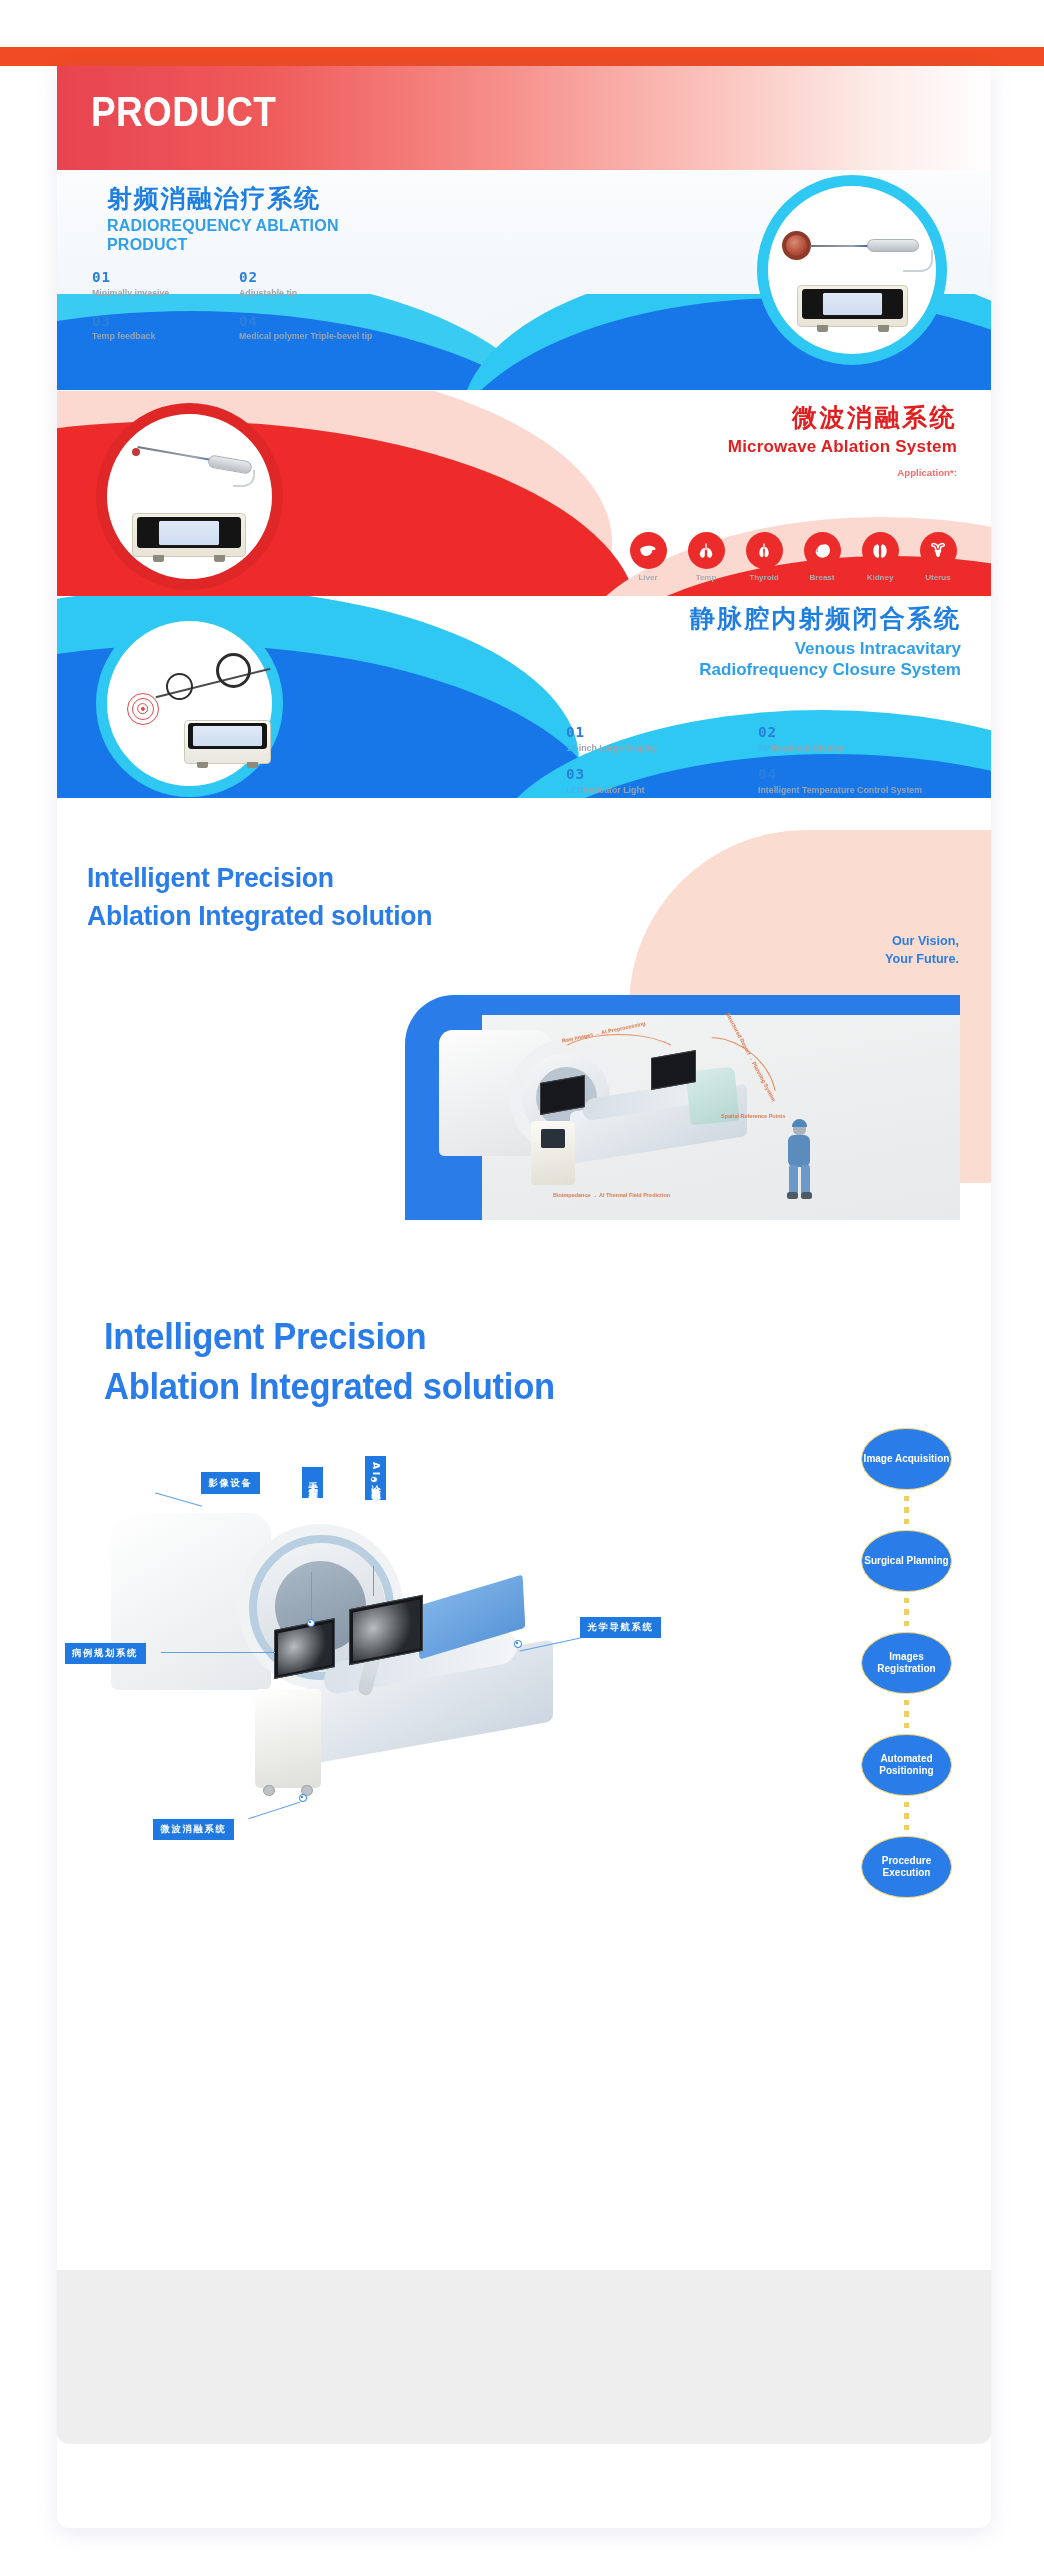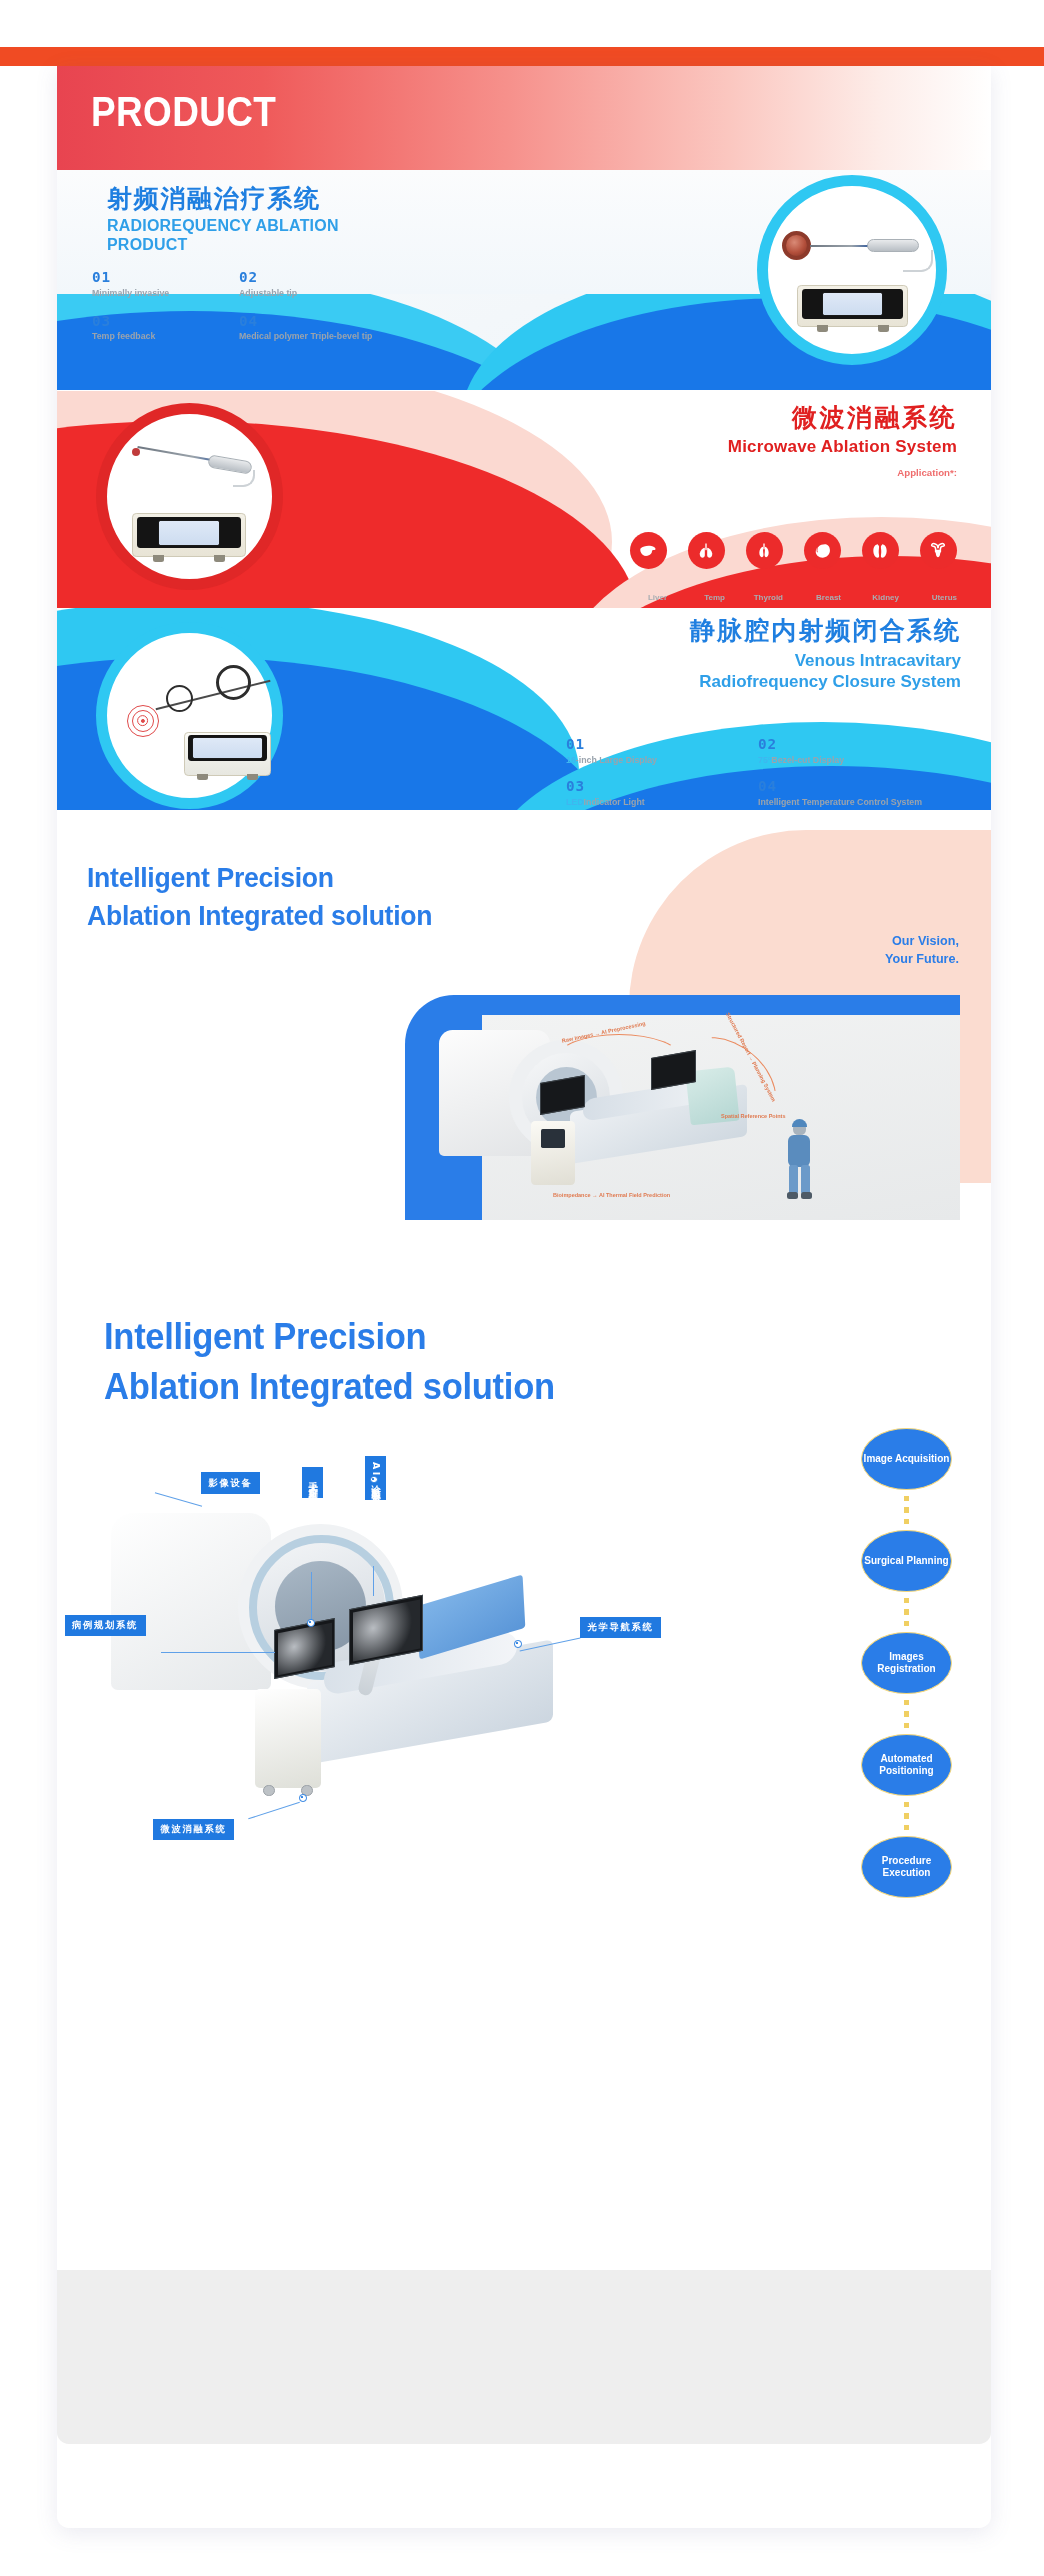"Liver" .organ .nm { margin-top: 24px -> 4px; text-align: right -> none }
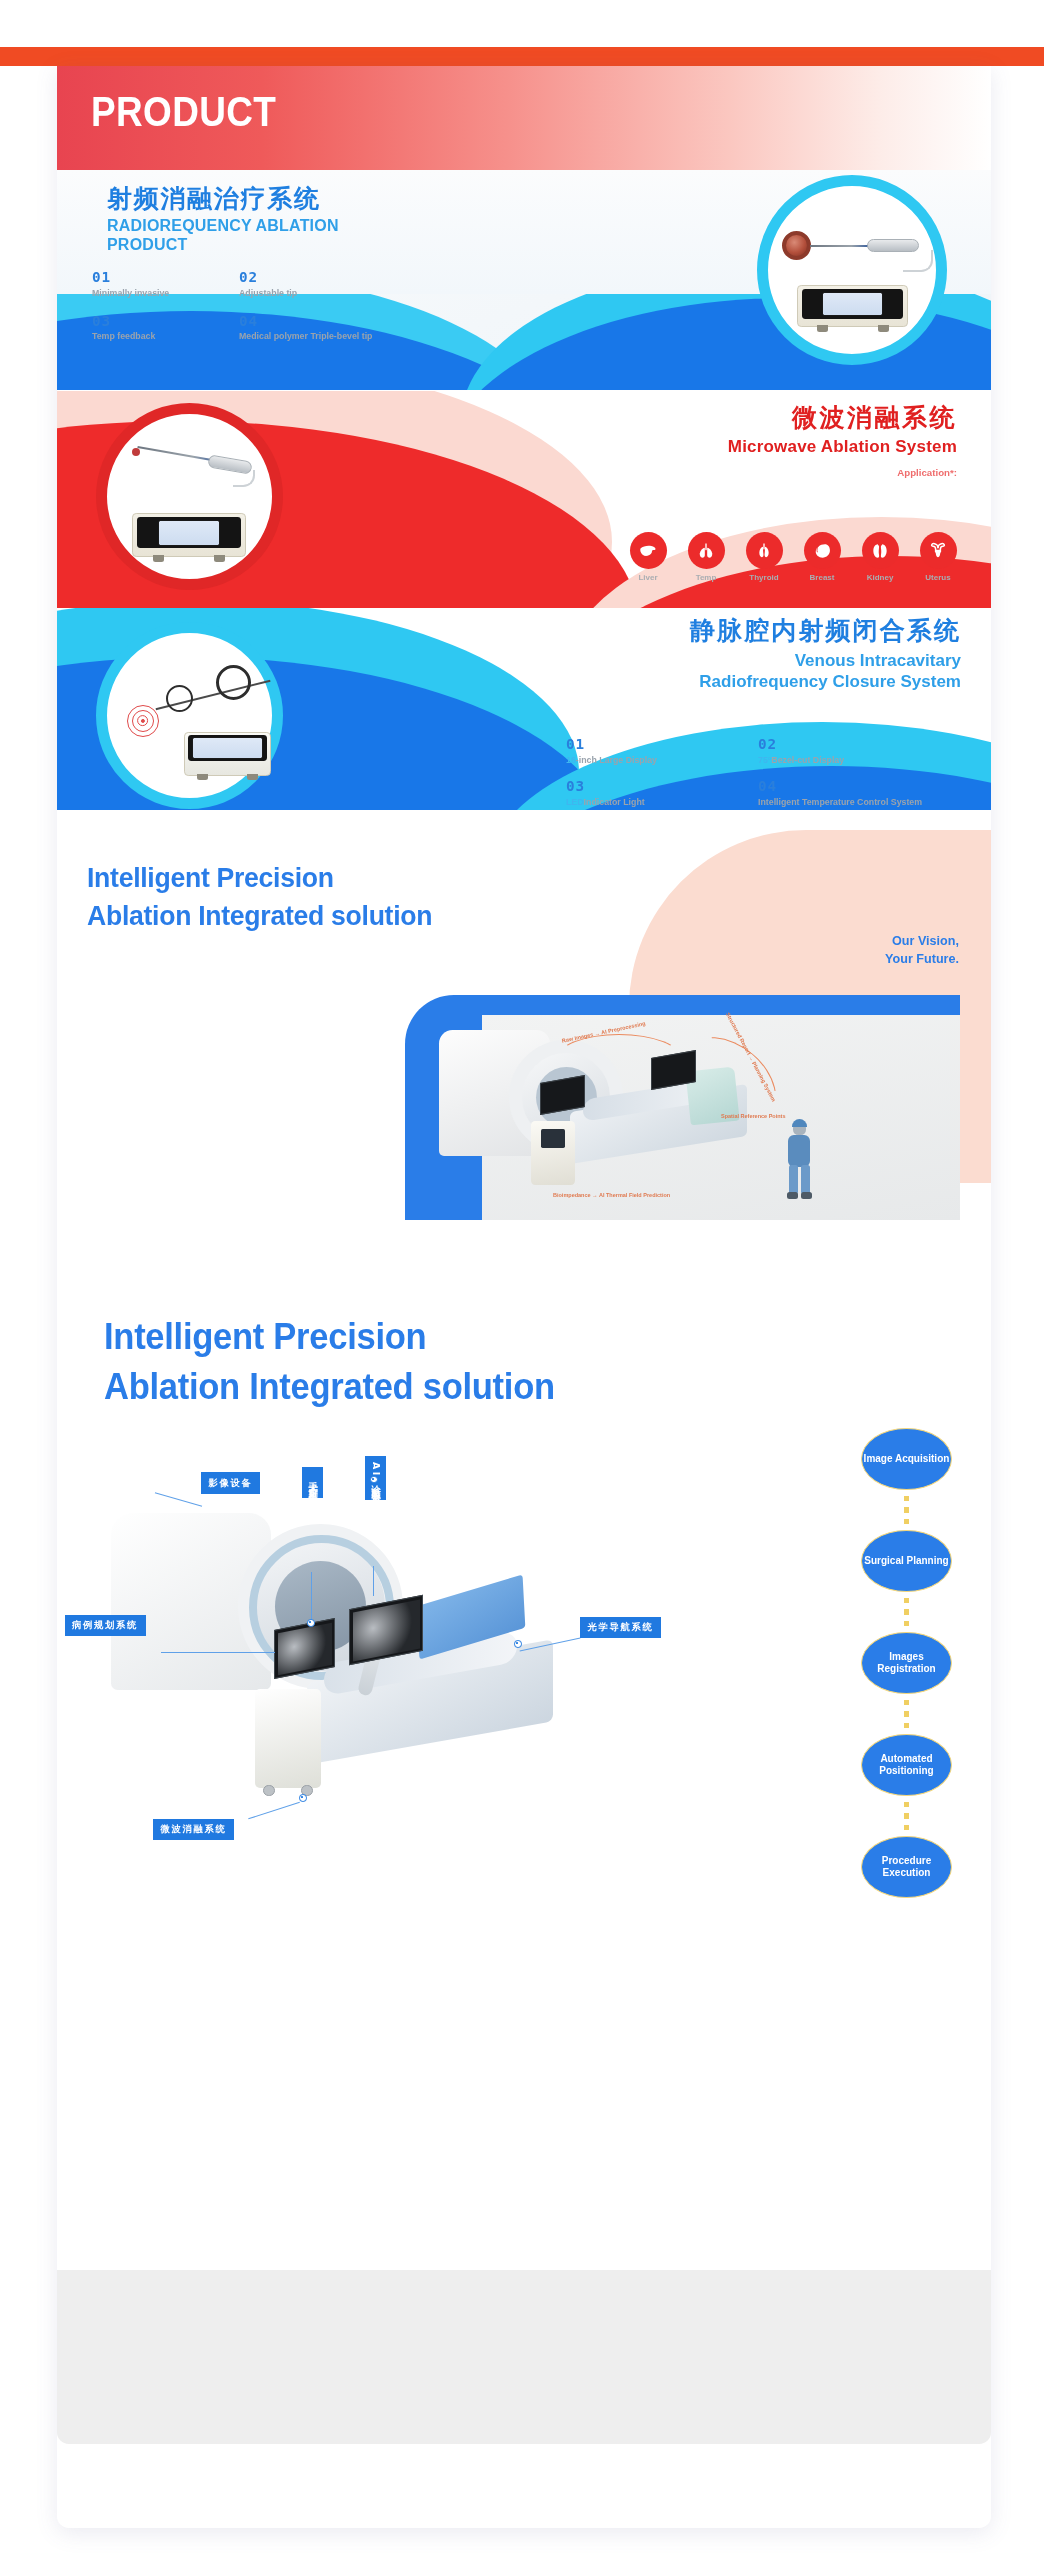"静脉腔内射频闭合系统" .sec3 { top: 542px -> 530px }
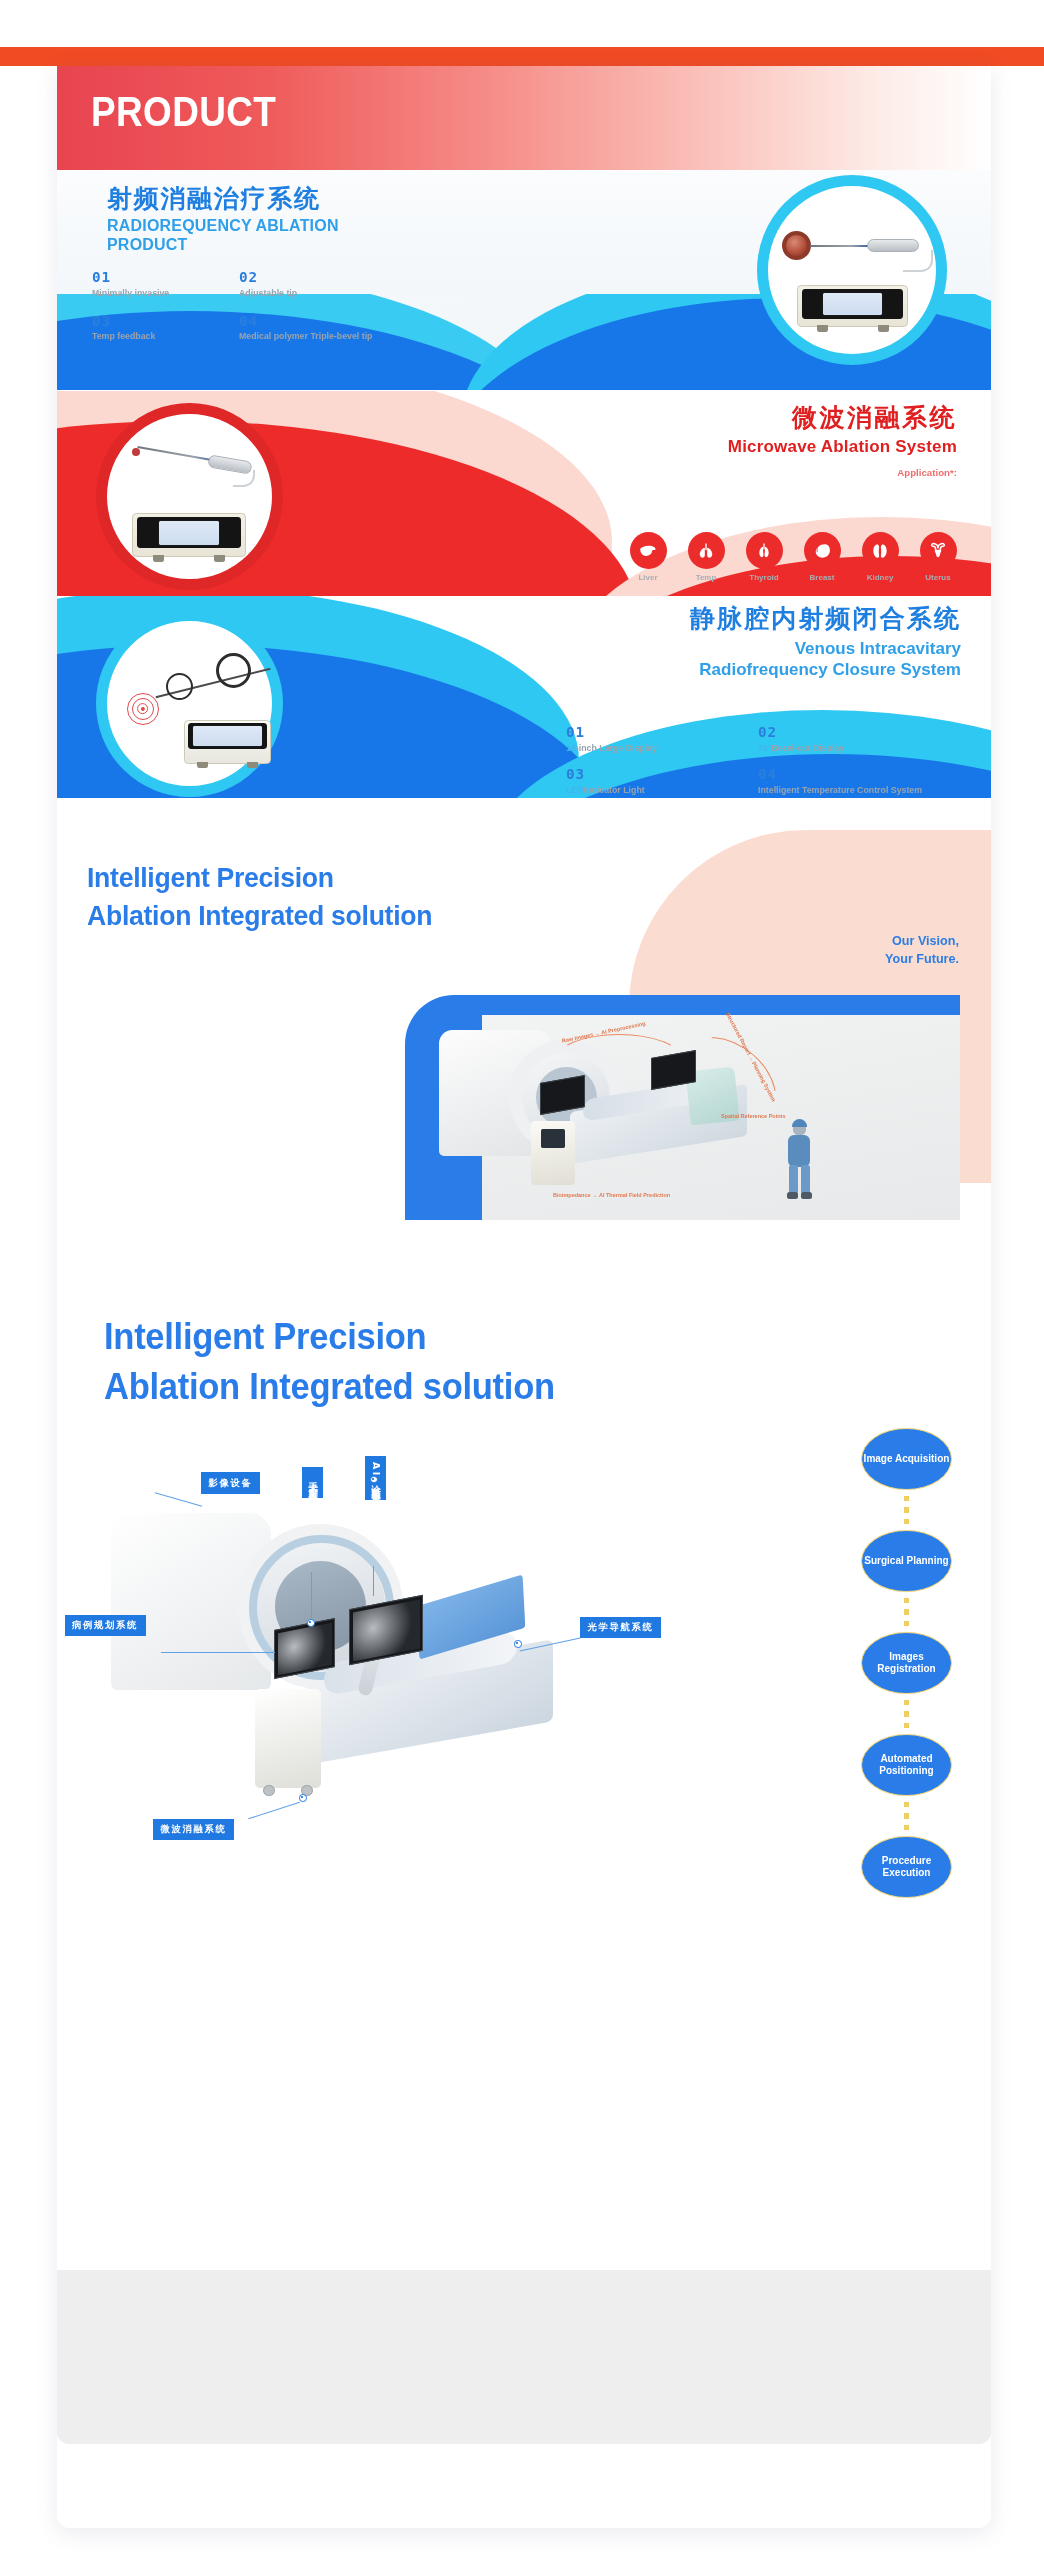"病例规划系统" div.lbl { top: 136px -> 164px }
